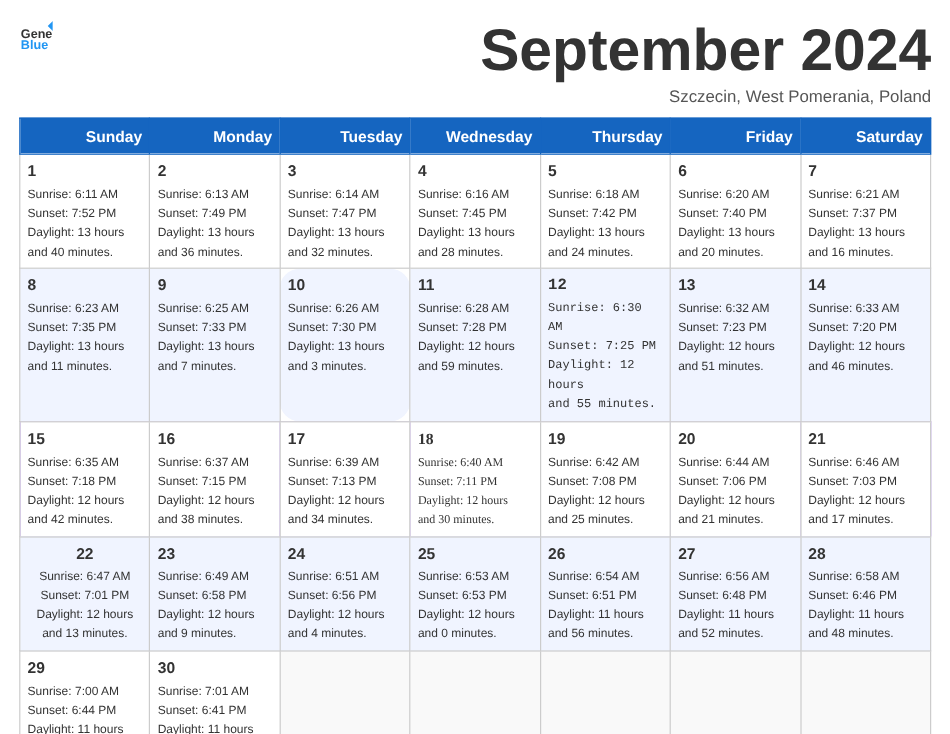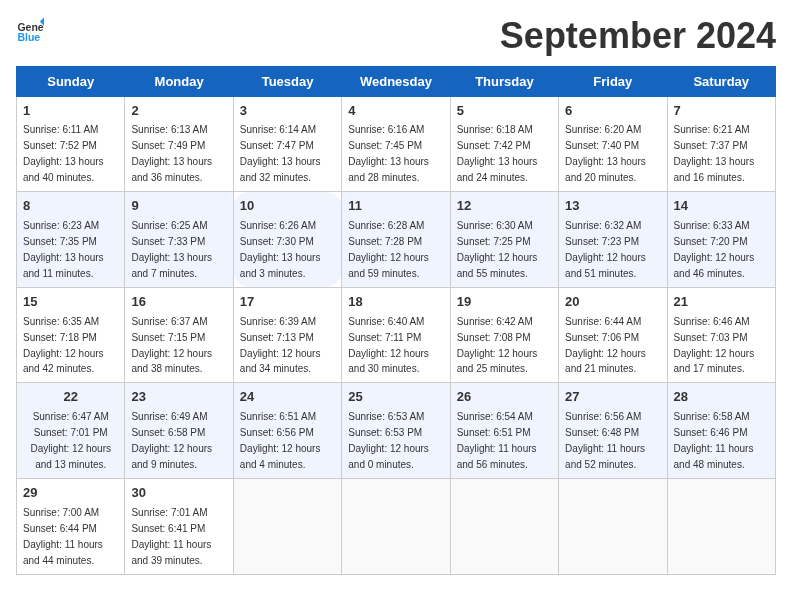"September 2024" .month-title { font-size: 36px -> 49px }
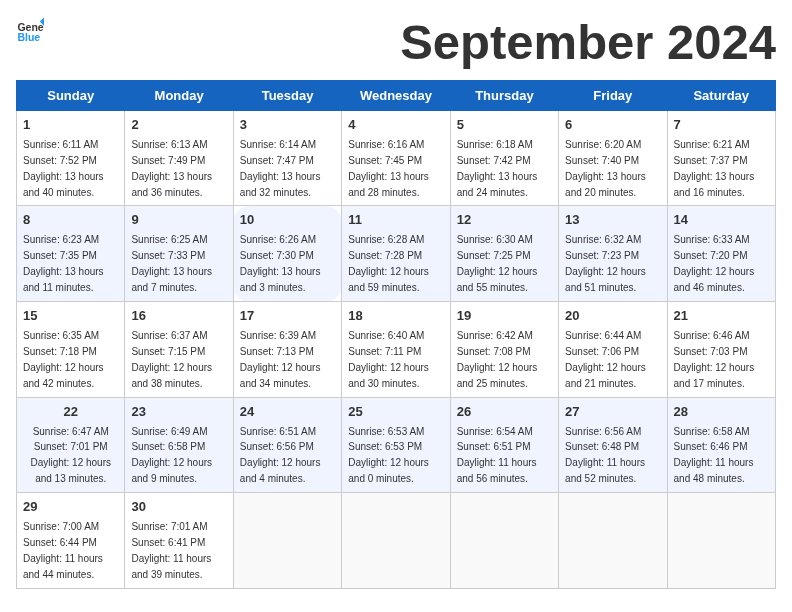"Szczecin, West Pomerania, Poland" div.location-title { html: none -> <div>Szczecin, West Pomerania, Poland</div> }
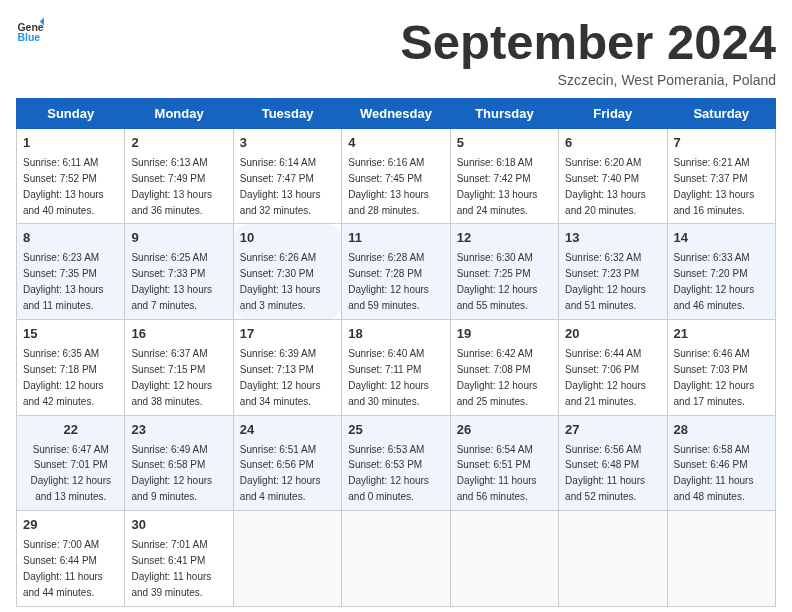"Sunday" th { text-align: center -> right }
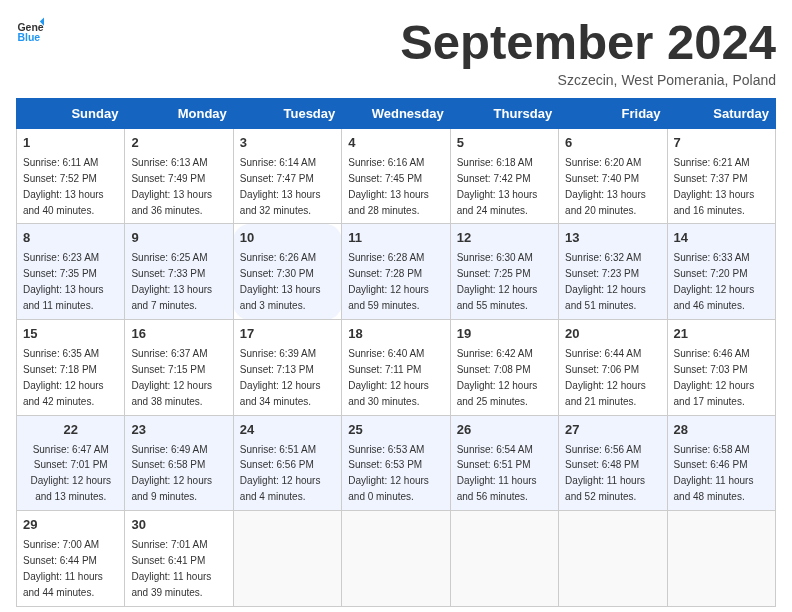"12" td { font-family: none -> Liberation Mono, monospace }
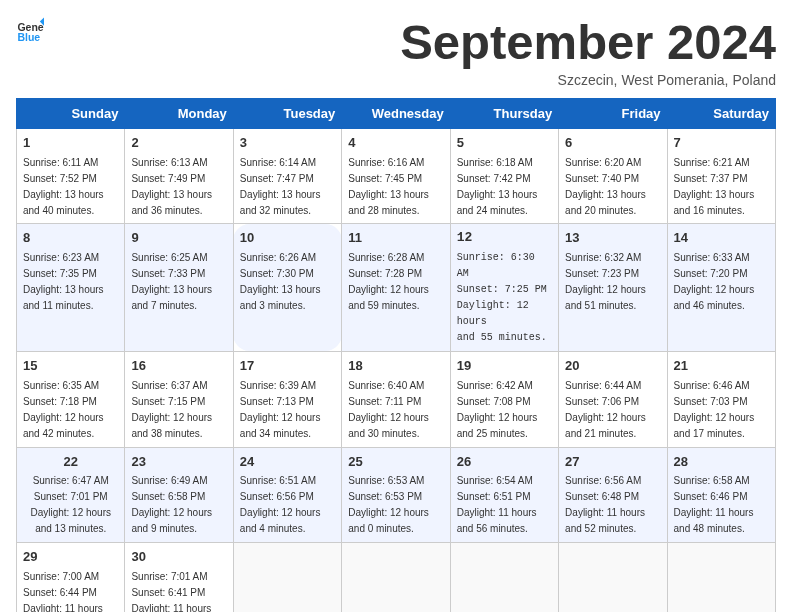"18" td { font-family: none -> Liberation Serif, serif }
